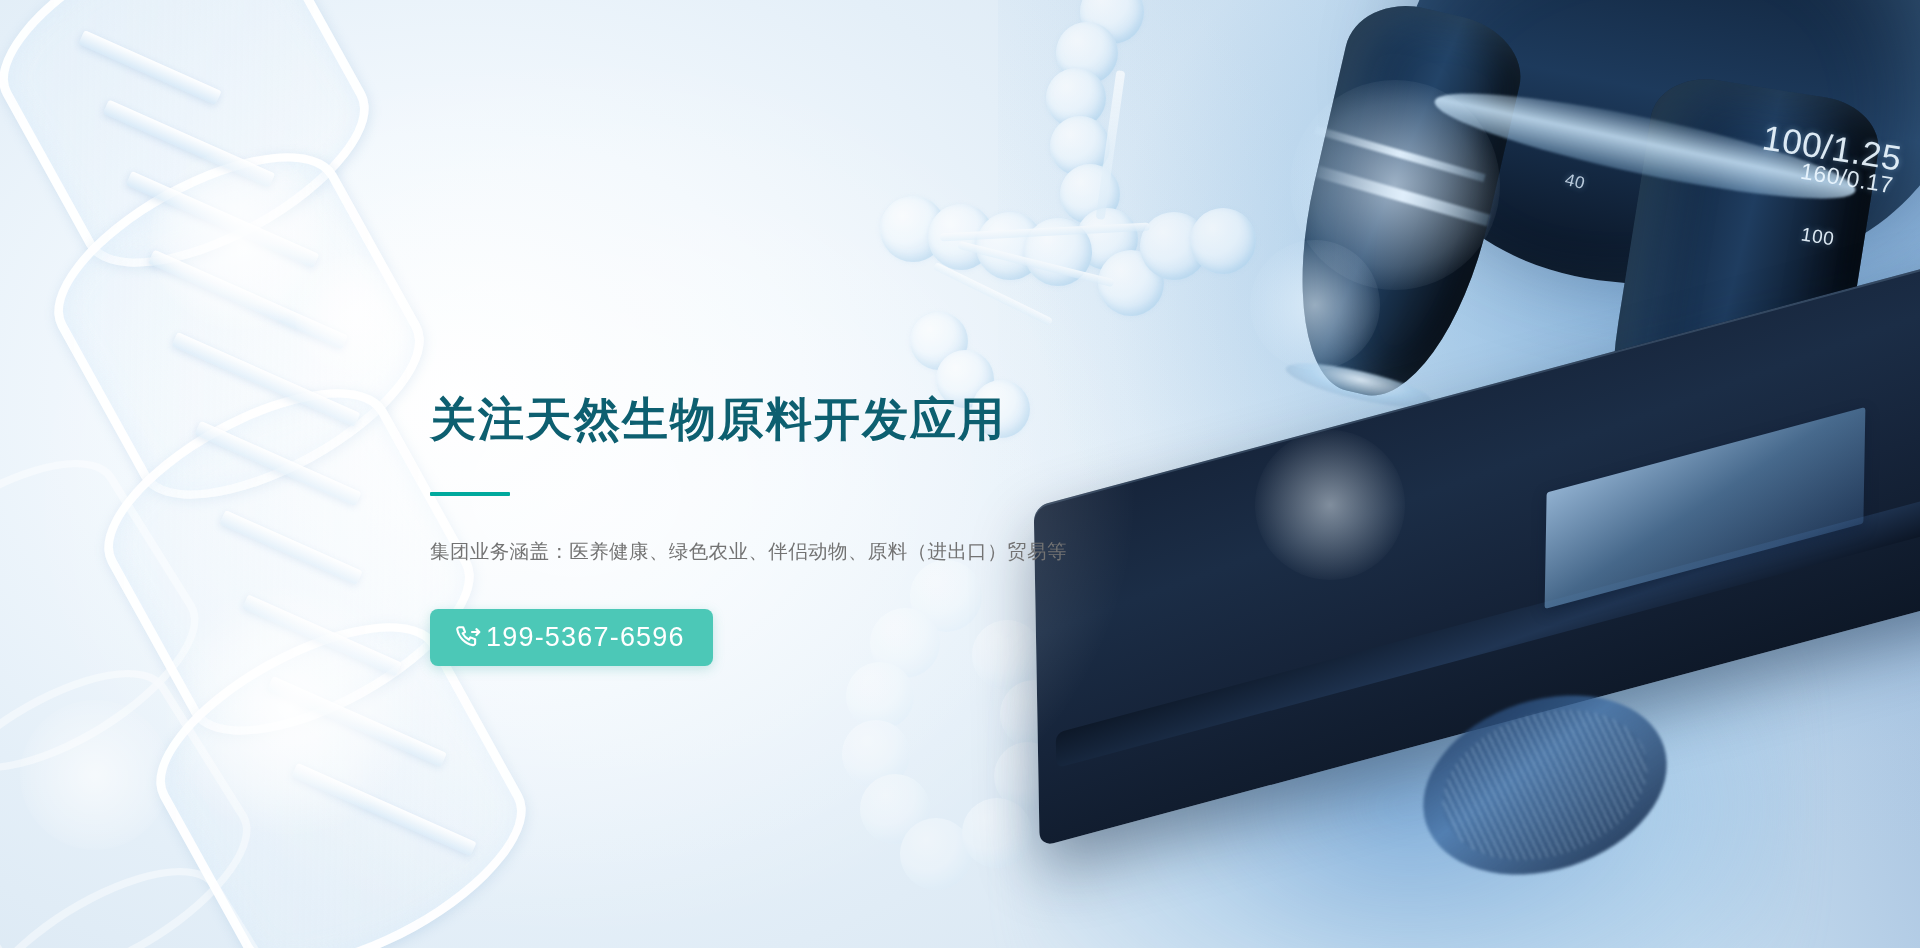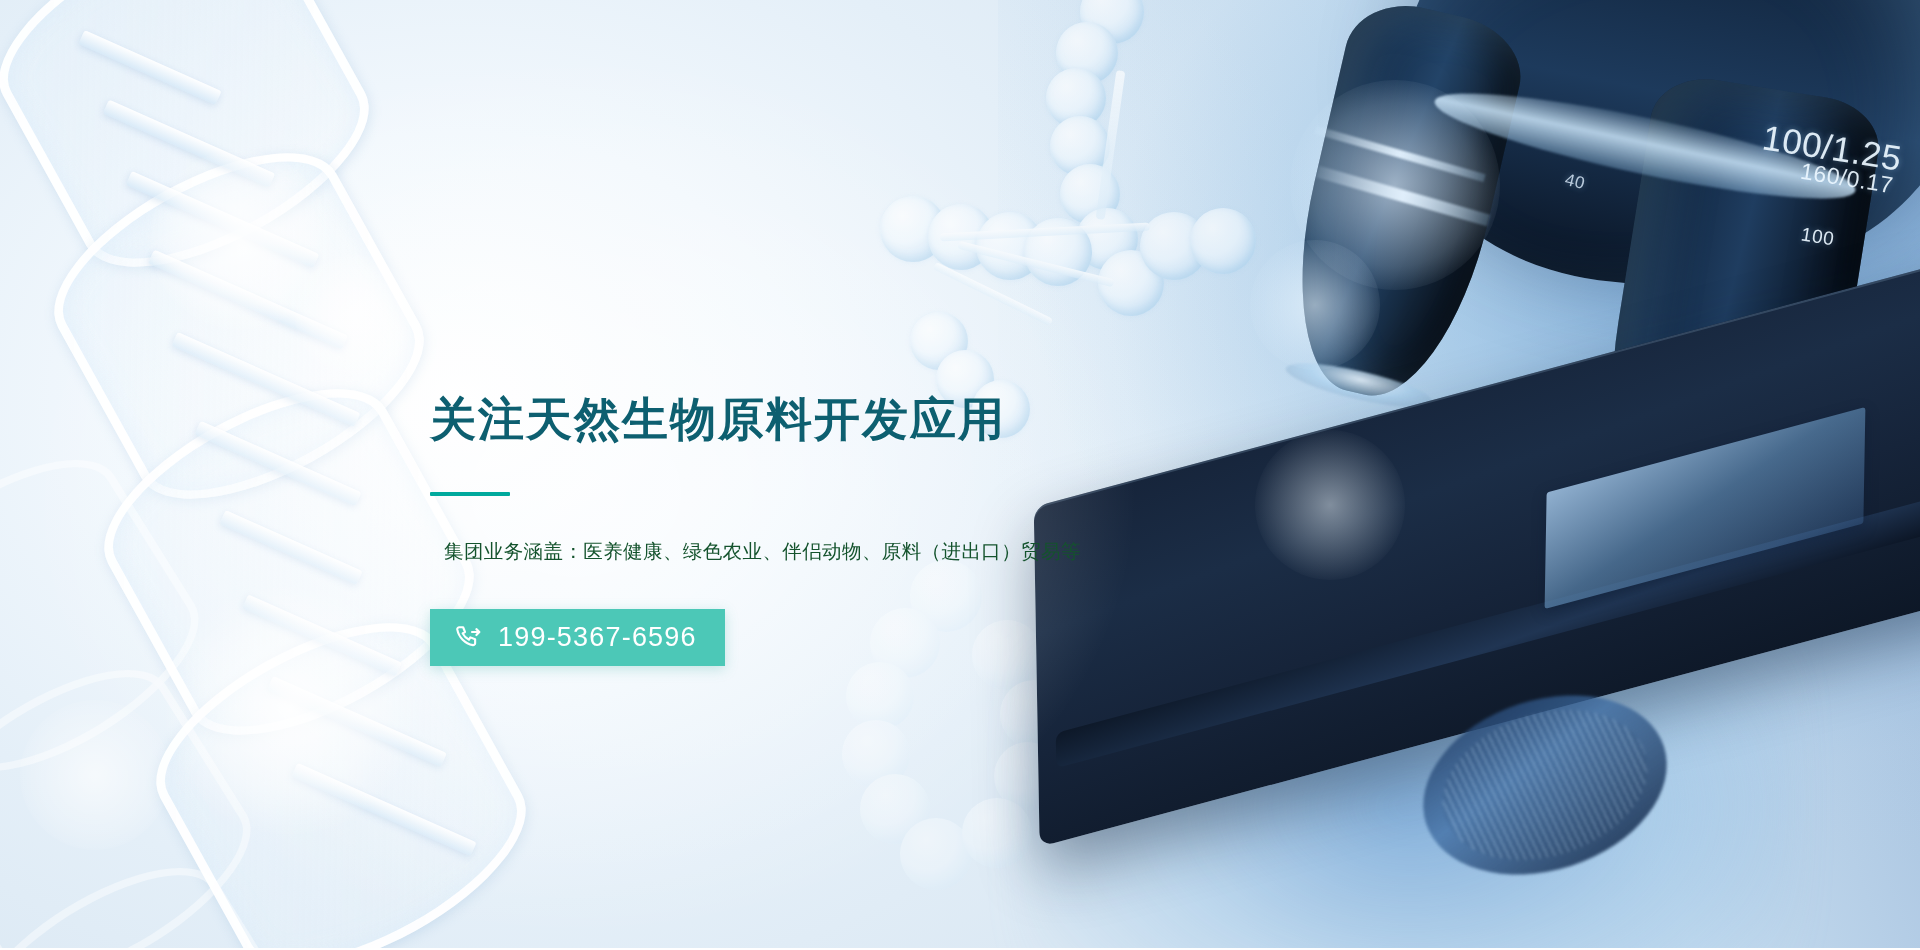"集团业务涵盖：医养健康、绿色农业、伴侣动物、原料（进出口）贸易等" .hero-desc { color: #14532d -> #737373; margin-left: 14px -> none }
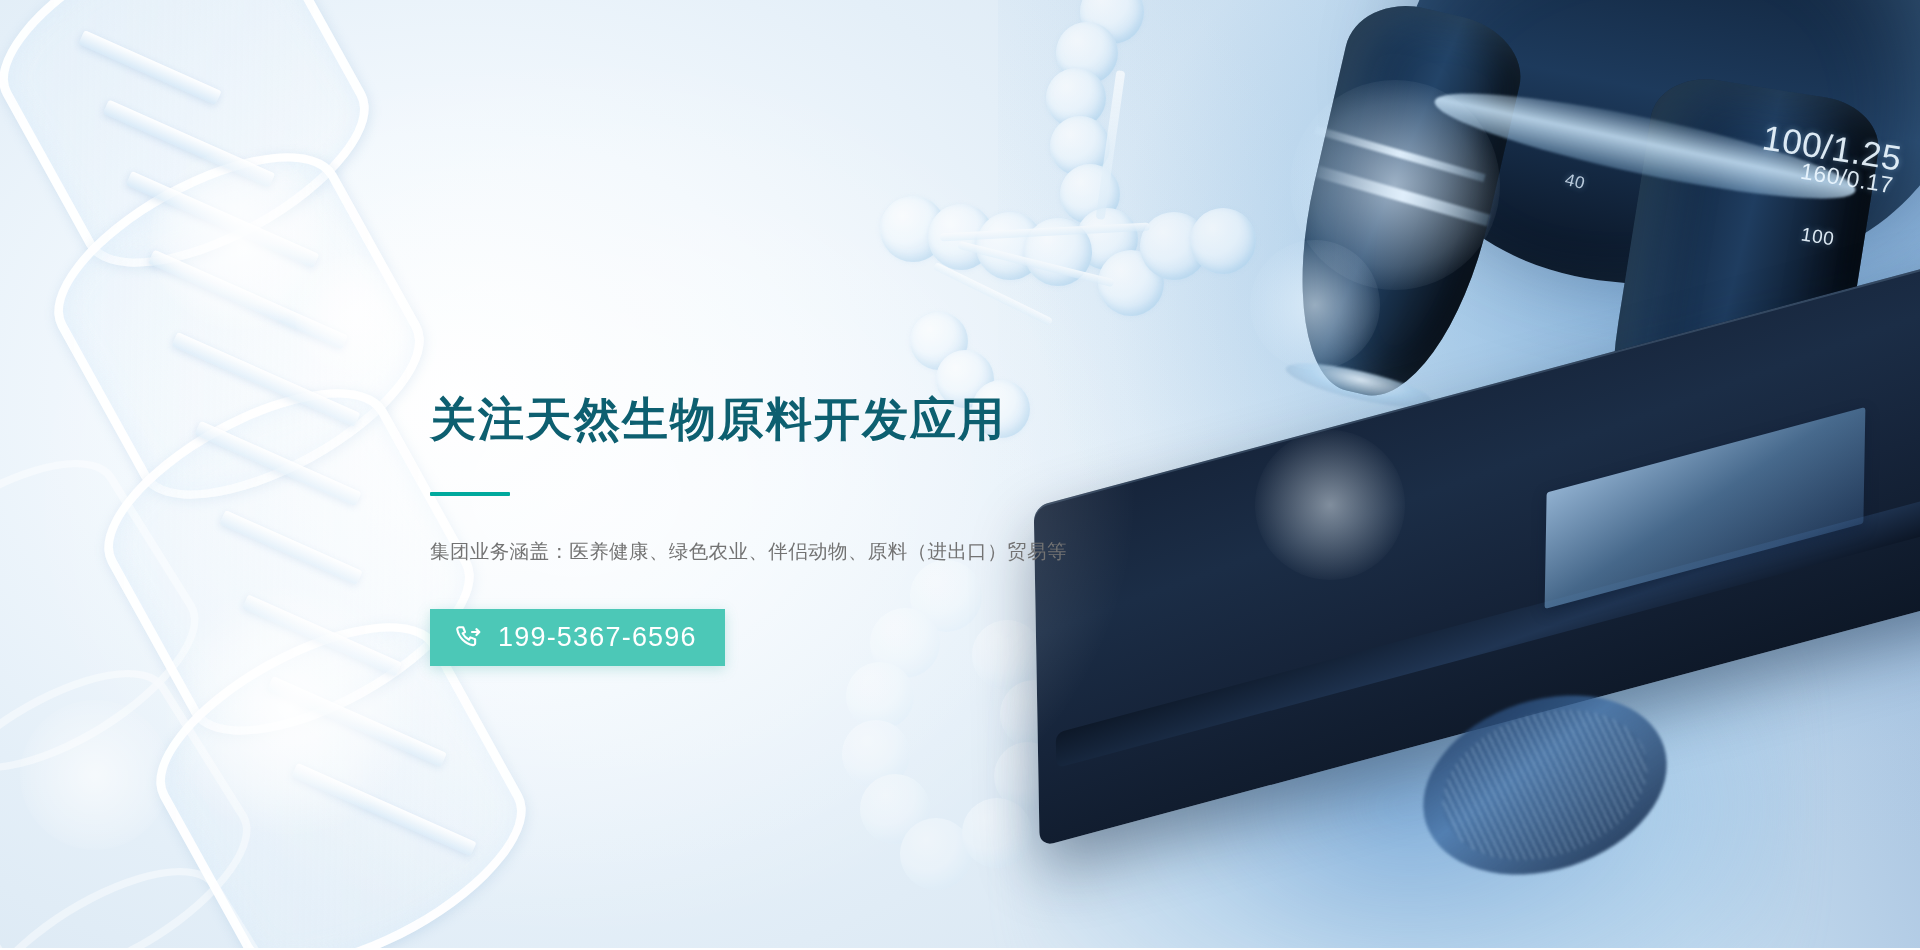"199-5367-6596" .phone-btn { border-radius: 0 -> 8px; gap: 14px -> 2px }
